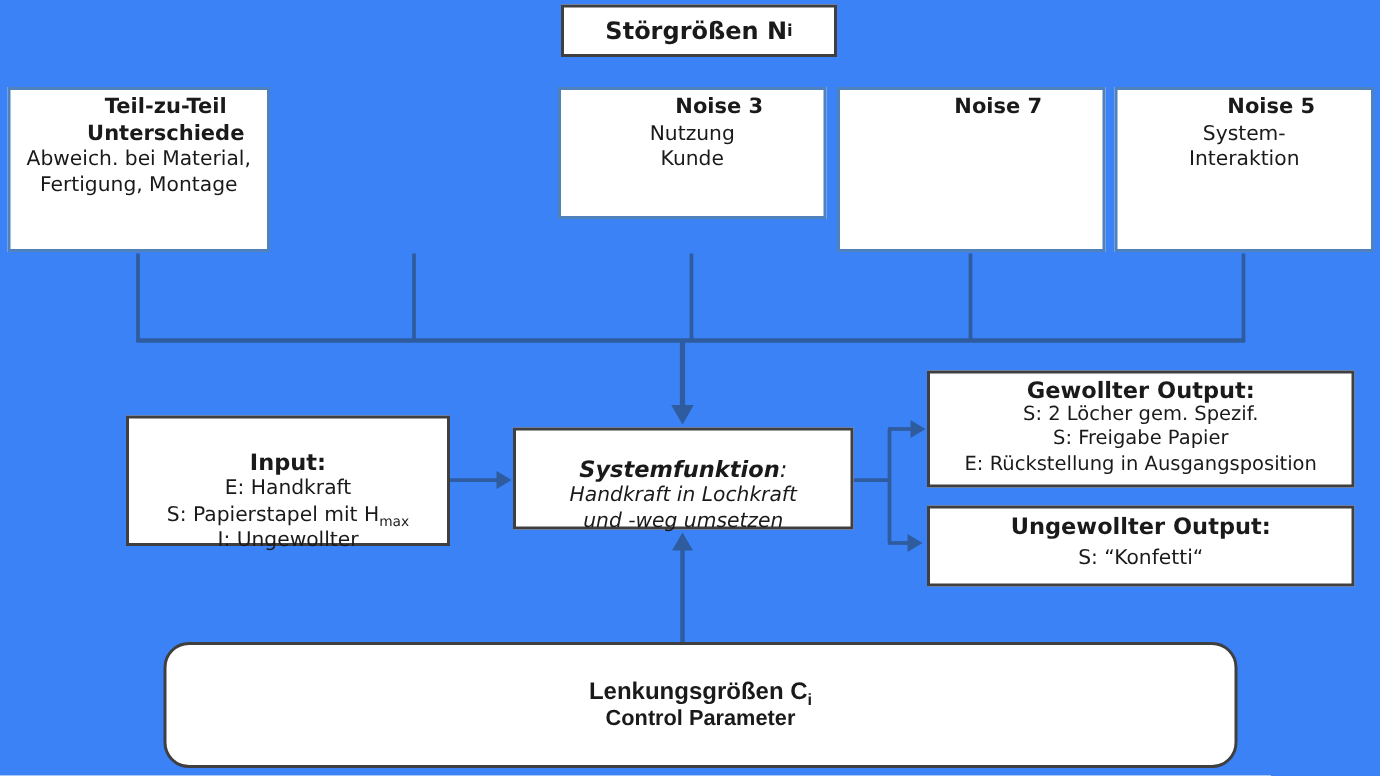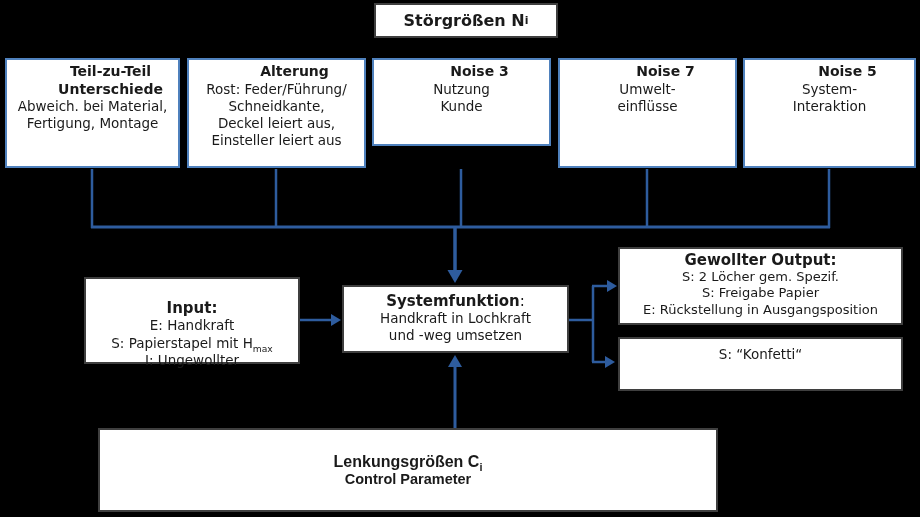"Störgrößen N" .canvas { background: #000000 -> #3b82f6 }
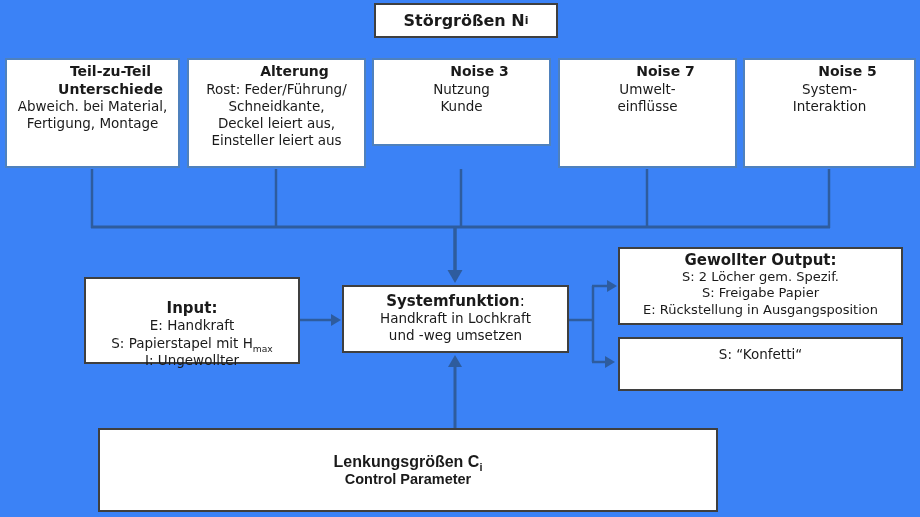"Alterung" div.box { html: <div> <div>Alterung</div> <div>Rost: Feder/Führung/ Schneidkante, Deckel leiert aus, Einsteller leiert aus</div> </div> -> none }
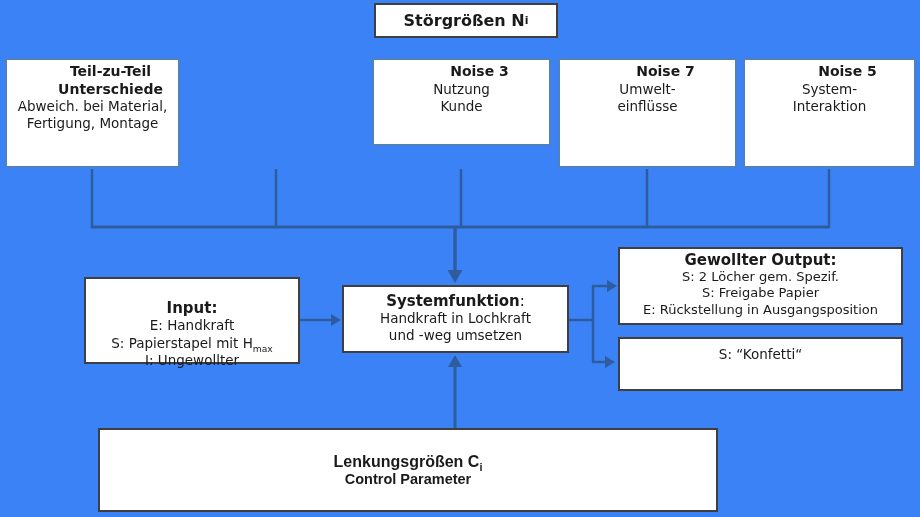"Umwelt-" div.pre { html: <div>Umwelt- einflüsse</div> -> none }
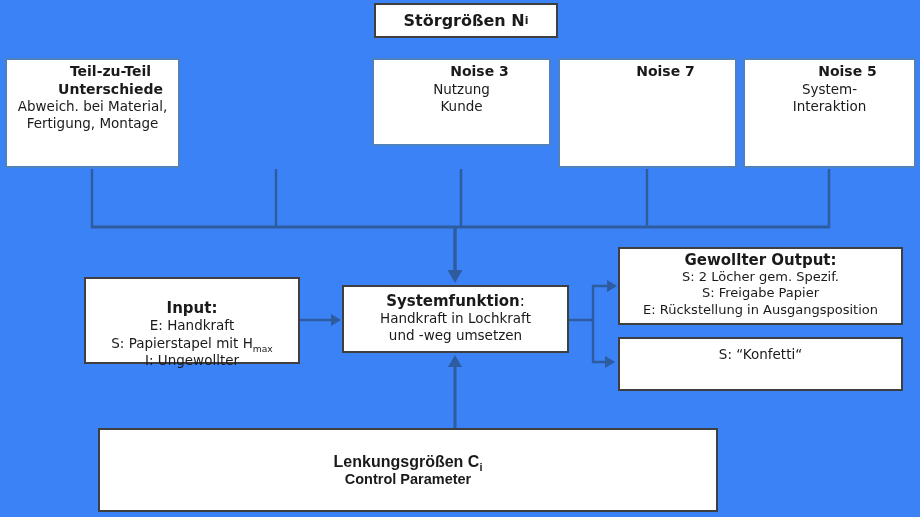"Systemfunktion:" .system-box { font-style: none -> italic; padding-top: 4px -> 16px }
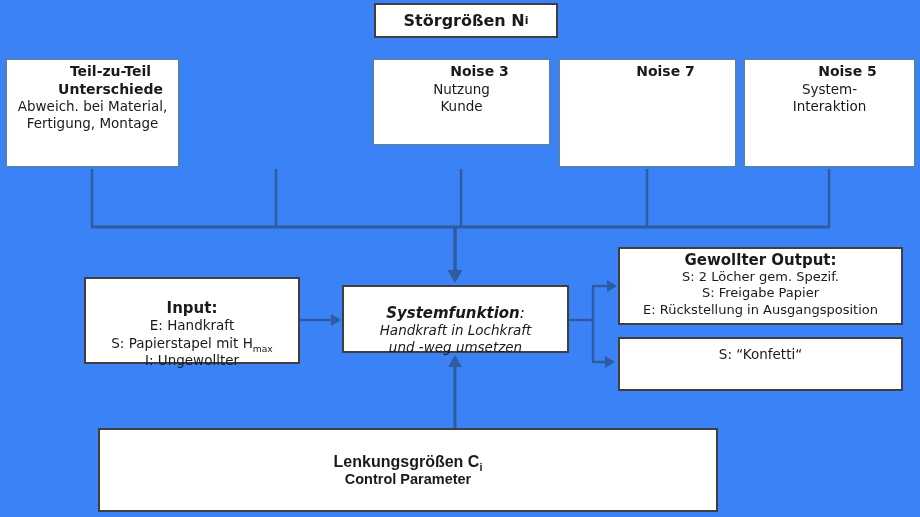"Ungewollter Output:" div.hd15 { html: none -> <div>Ungewollter Output:</div> }
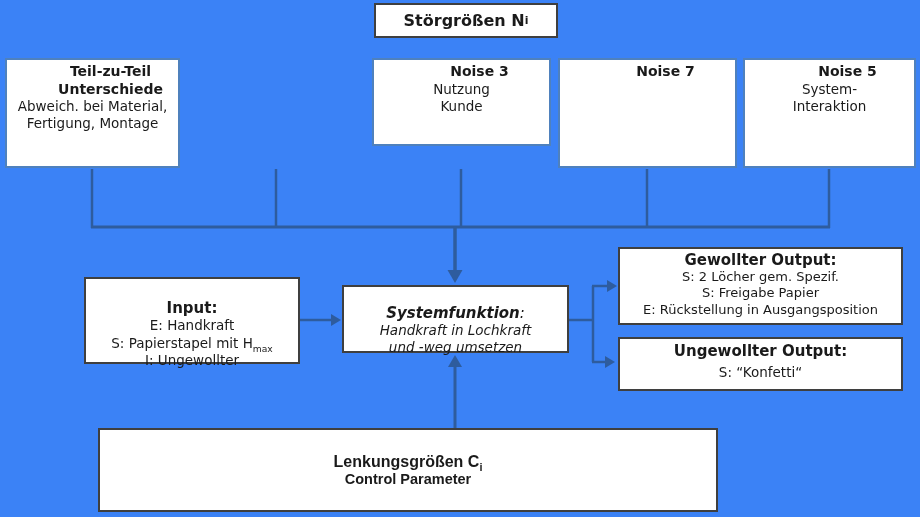"Lenkungsgrößen Ci" div.box { border-radius: none -> 17px; left: 98px -> 109px; width: 620px -> 716px }
